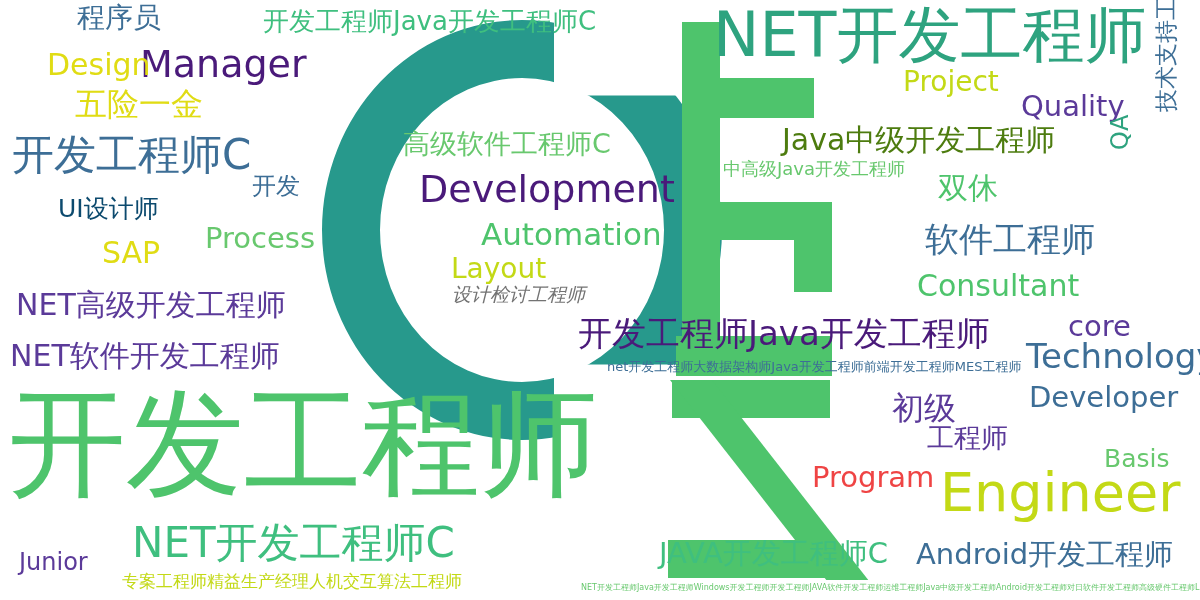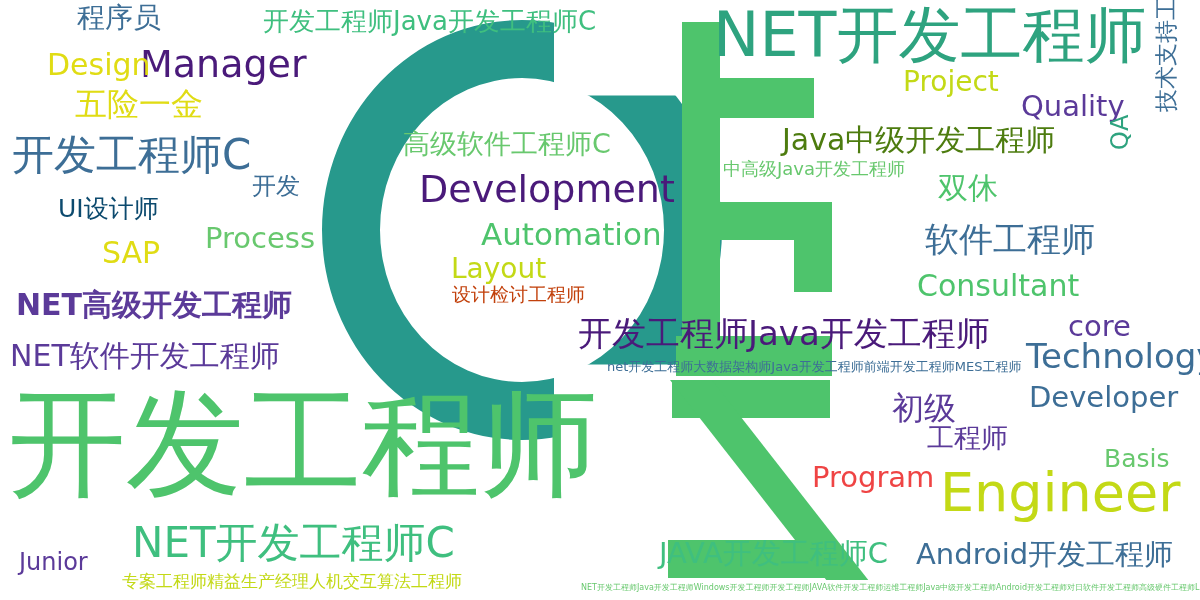"NET高级开发工程师" div.w { font-weight: bold -> none }
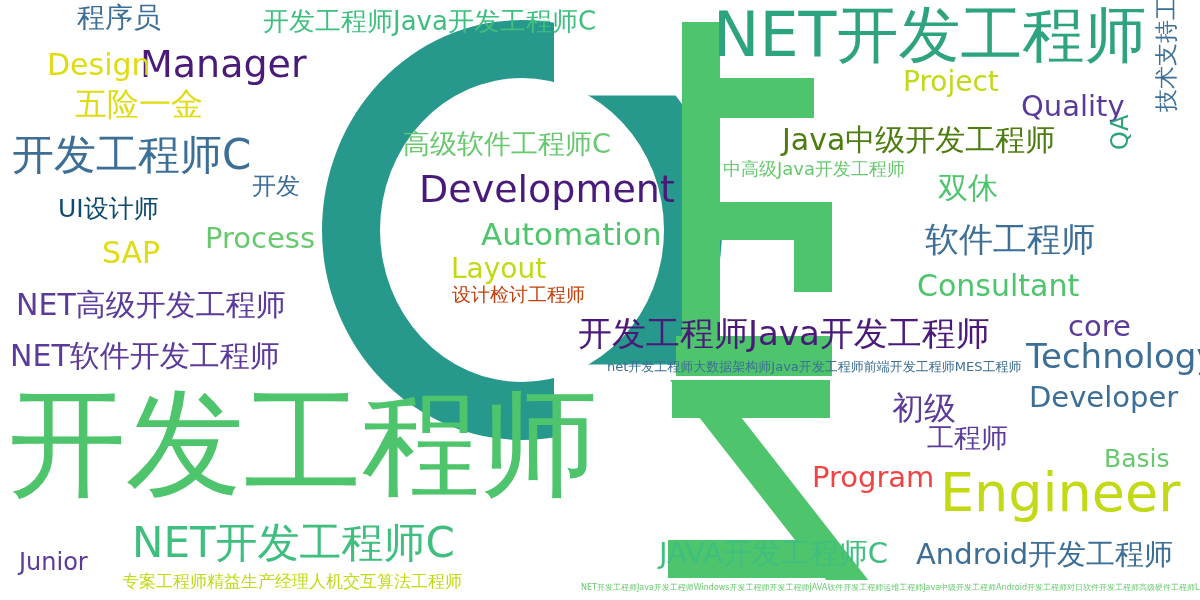"设计检讨工程师" div.w { color: #c2410c -> #737373; font-style: none -> italic }
